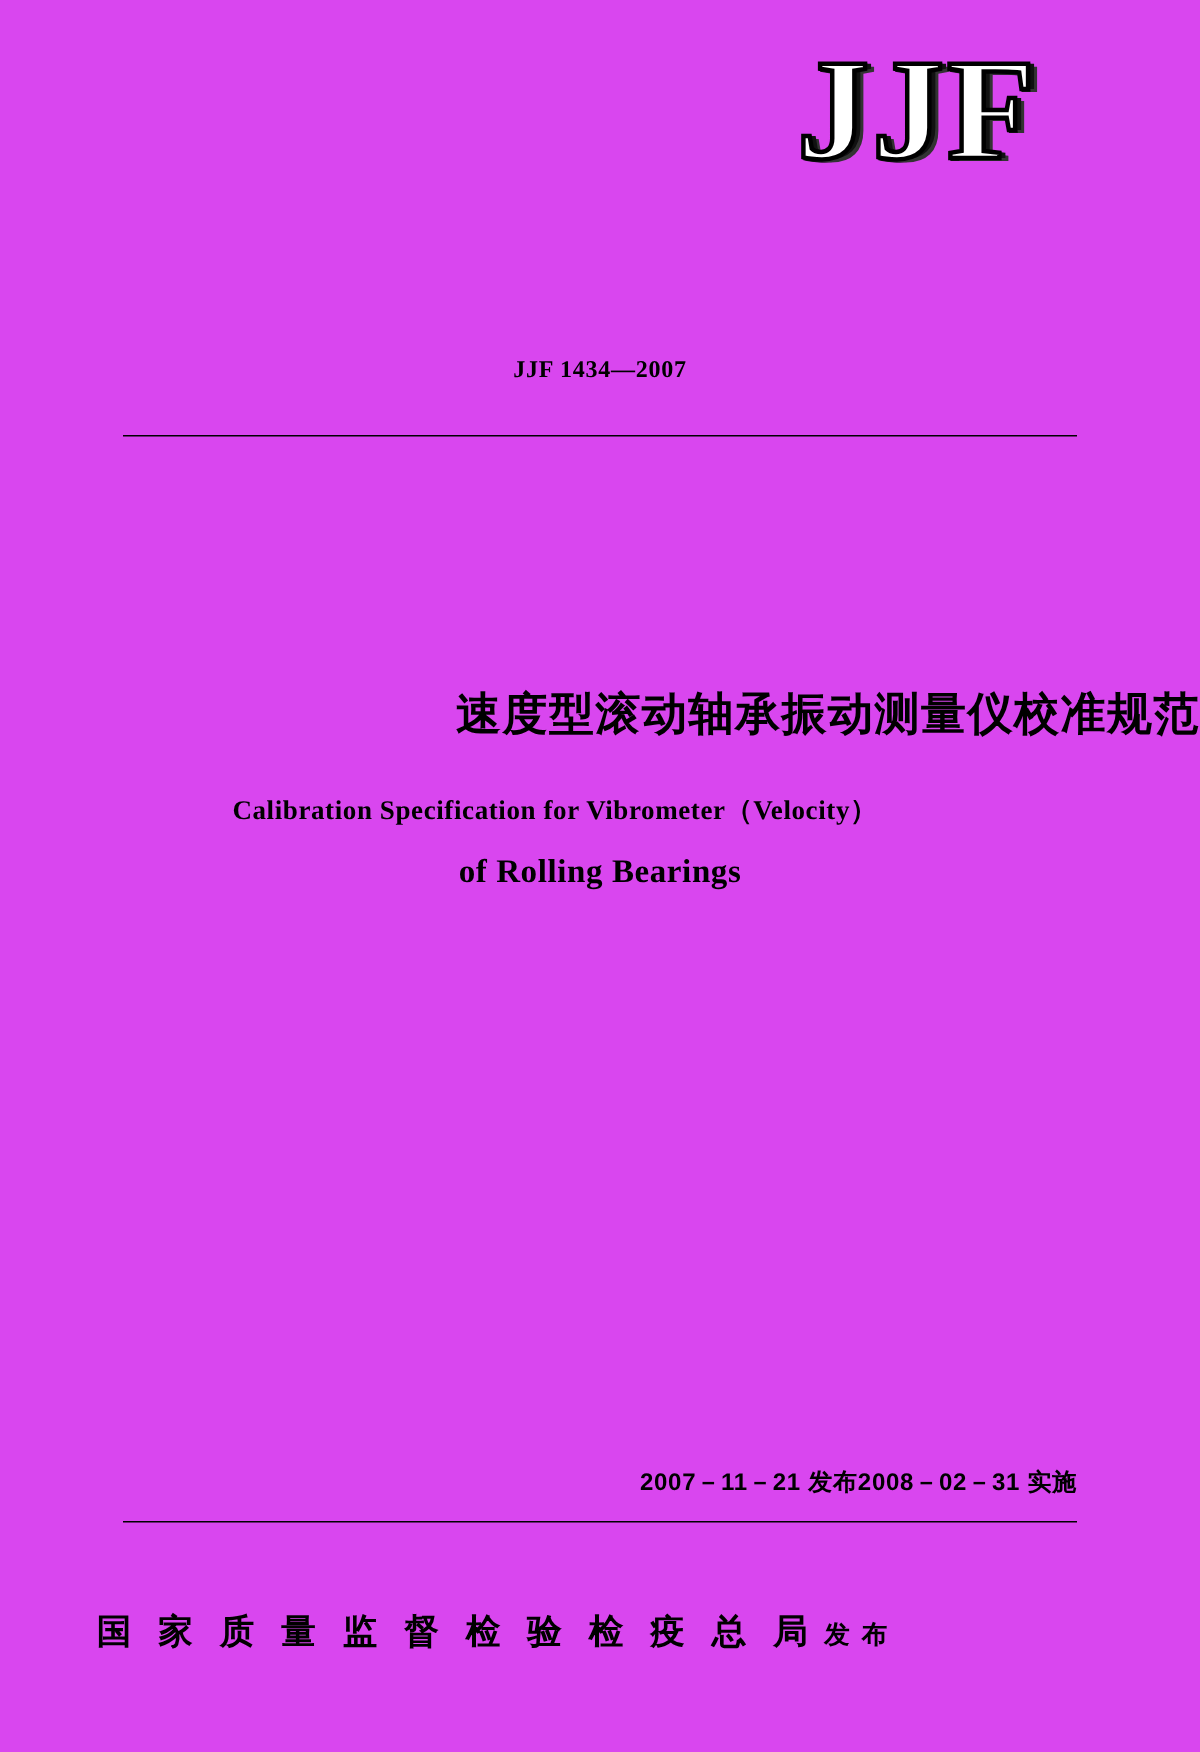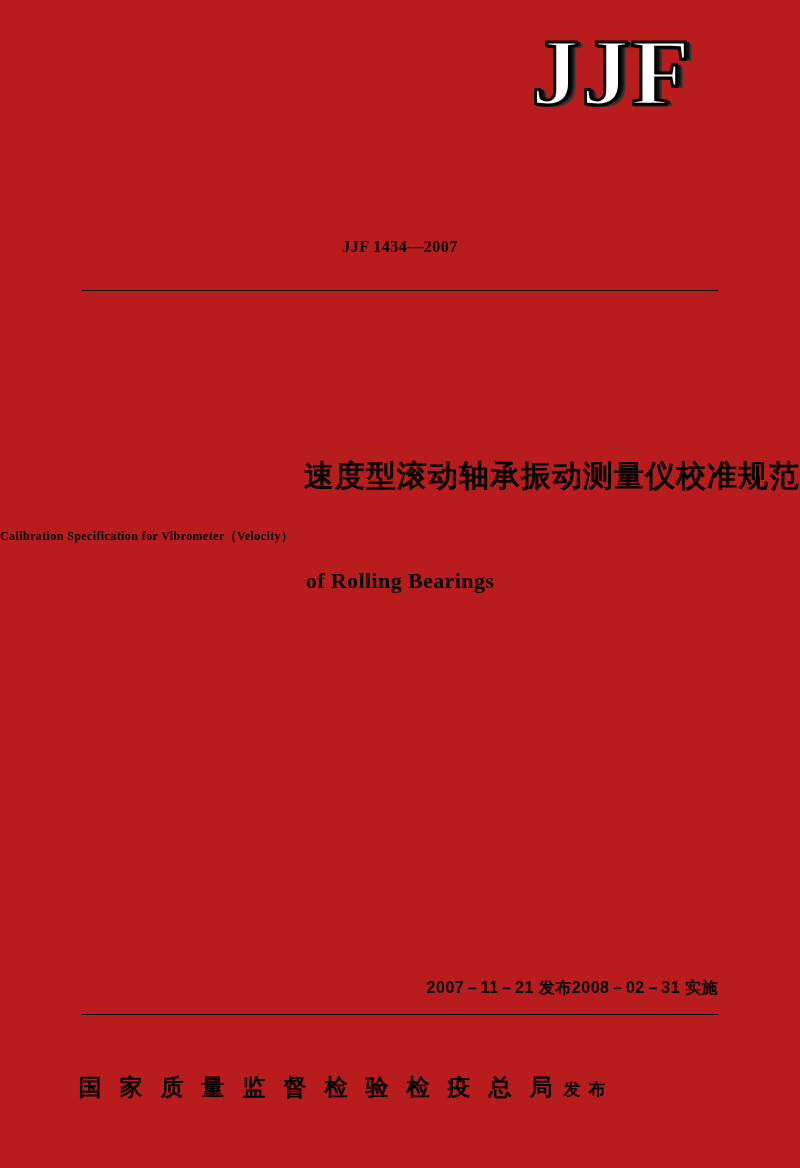"JJF" .page { background: #b91c1c -> #d946ef }
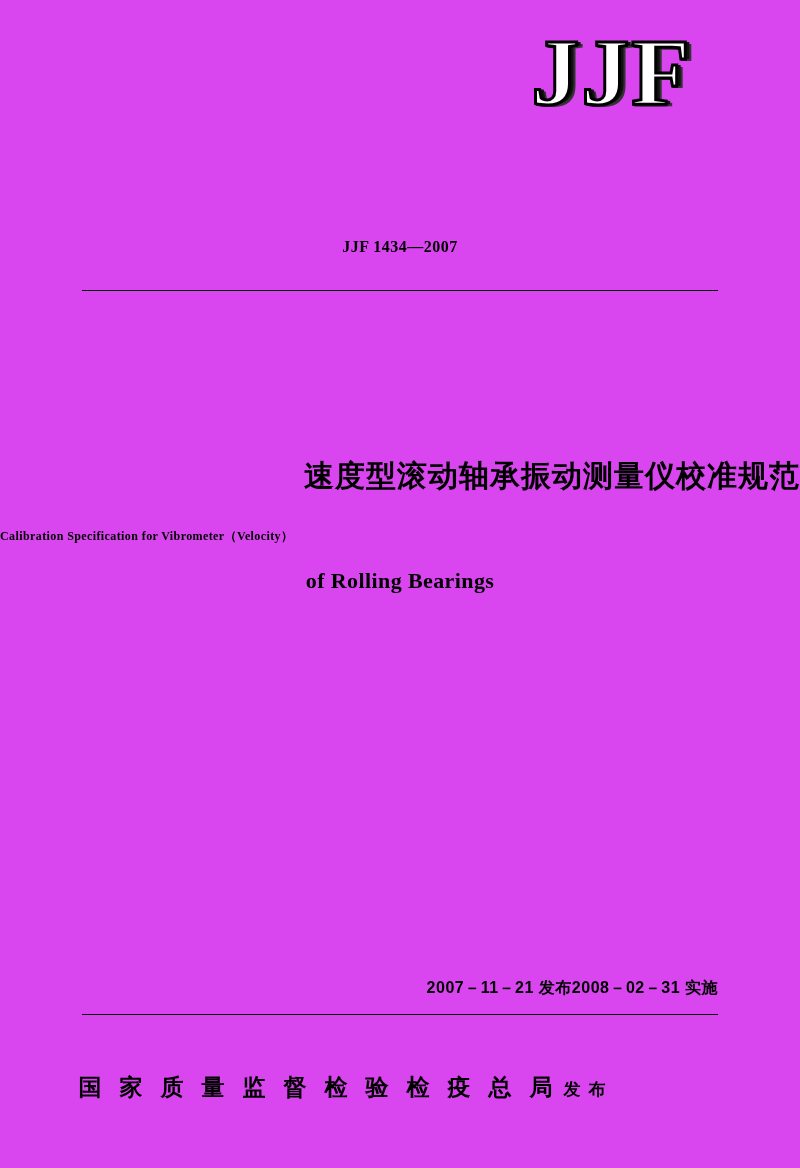"Calibration Specification for" .doc-title-en1 { font-size: 12px -> 18px; text-align: left -> center }
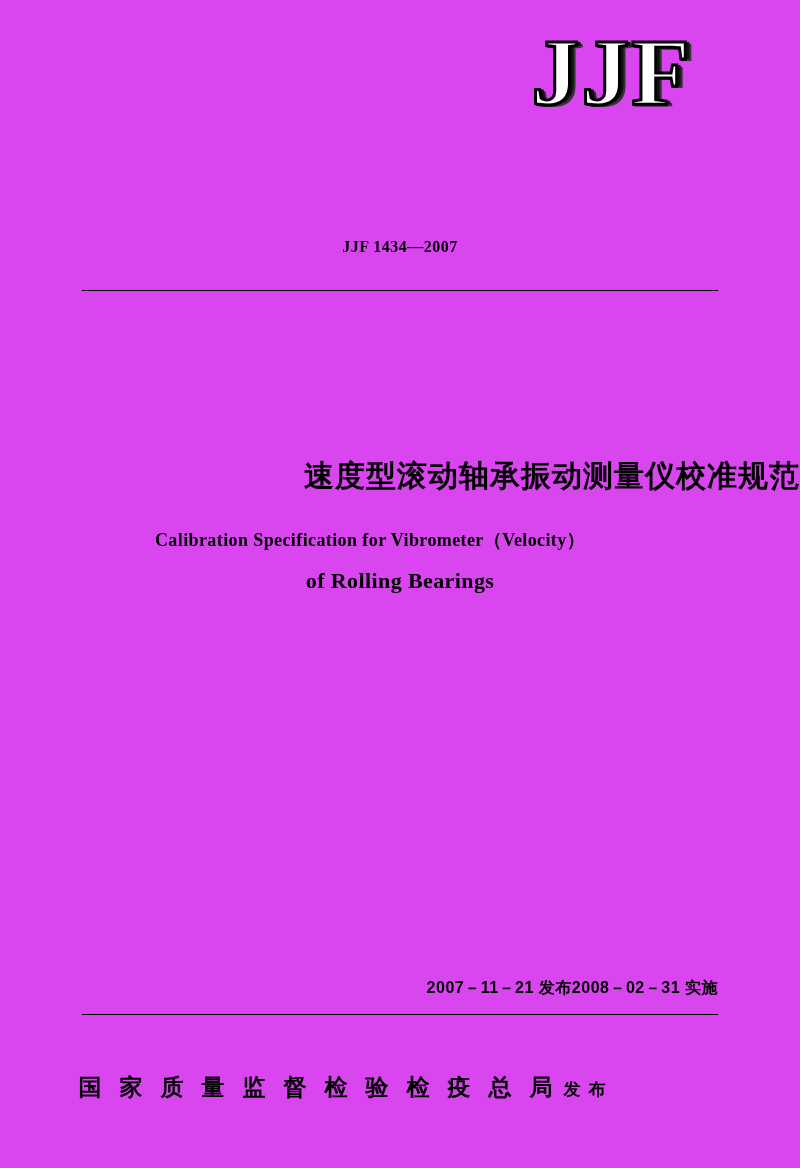"国 家 质 量 监" .issuer { margin-left: 14px -> none }
